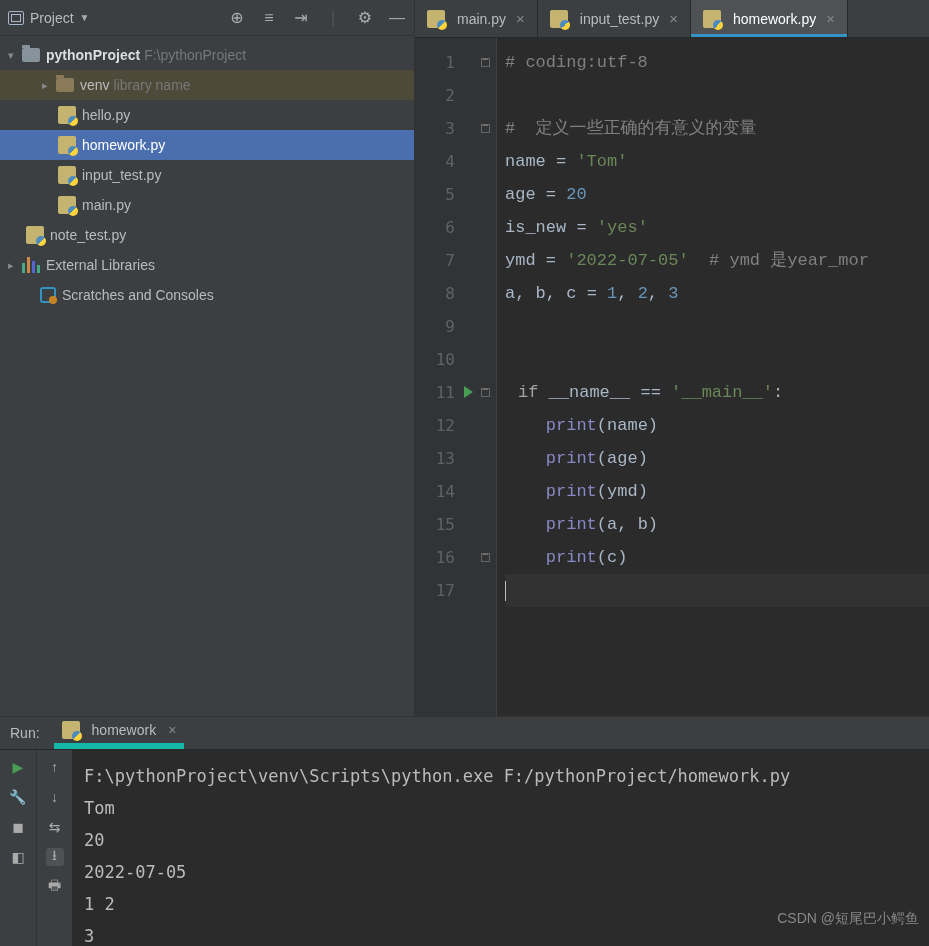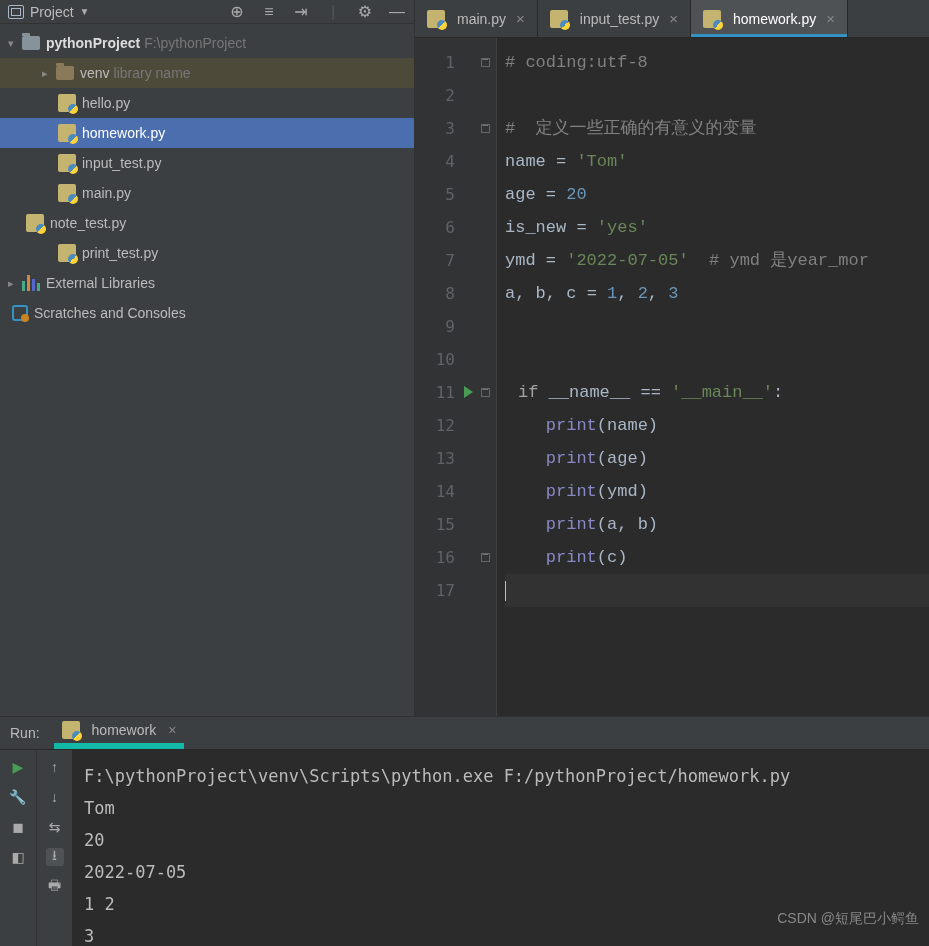"Project" .sidebar-header { height: 24px -> 36px }
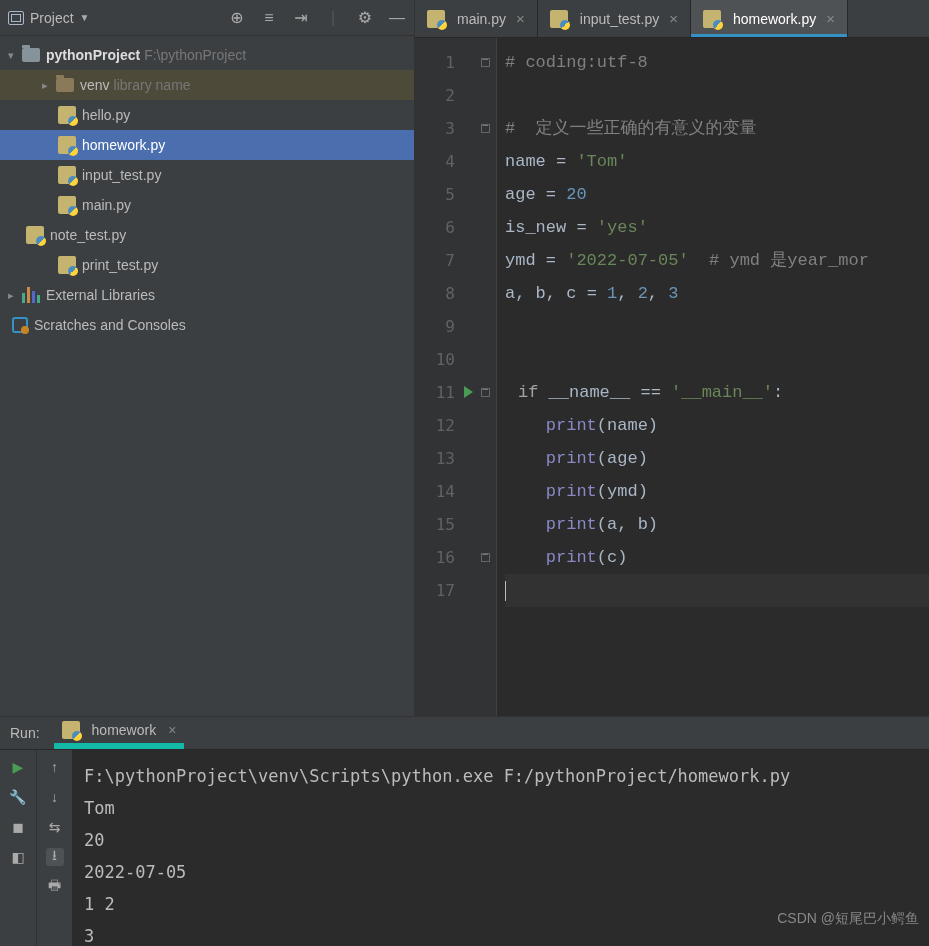"print_test.py" div.tree-row { html: <div> <span></span> <span>print_test.py</span> </div> -> none }
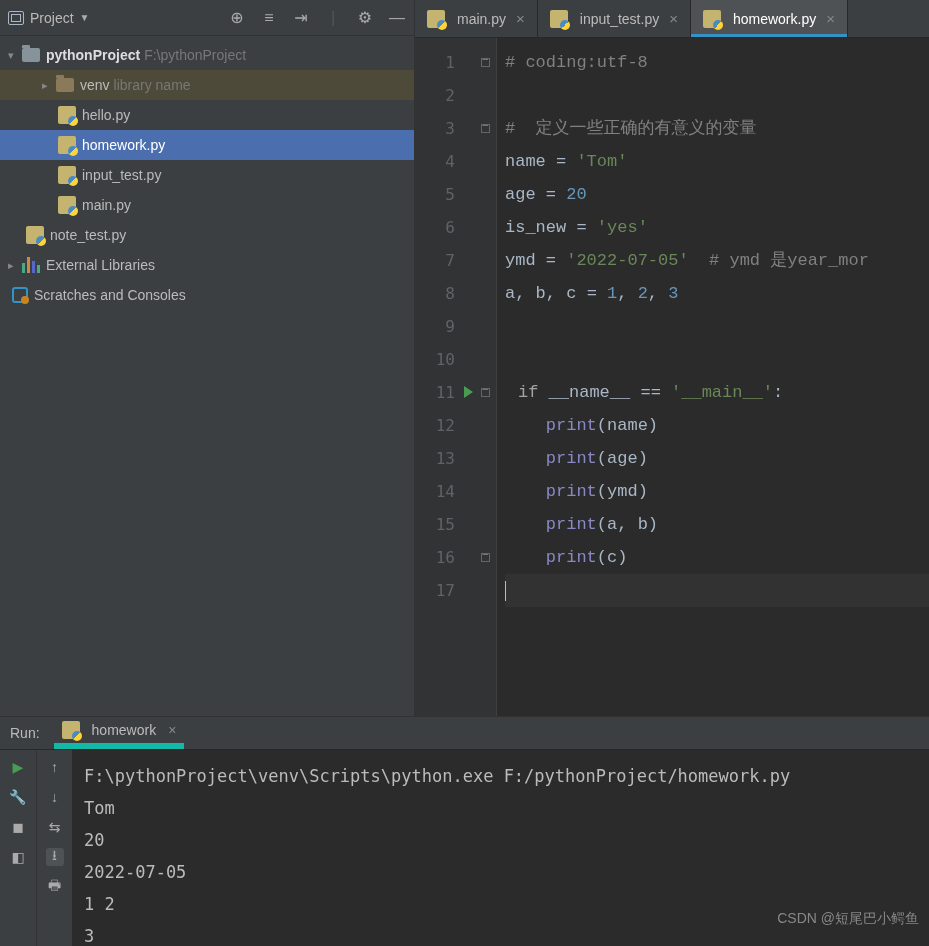"Scratches and Consoles" div.tree-row { padding-left: 12px -> 40px }
